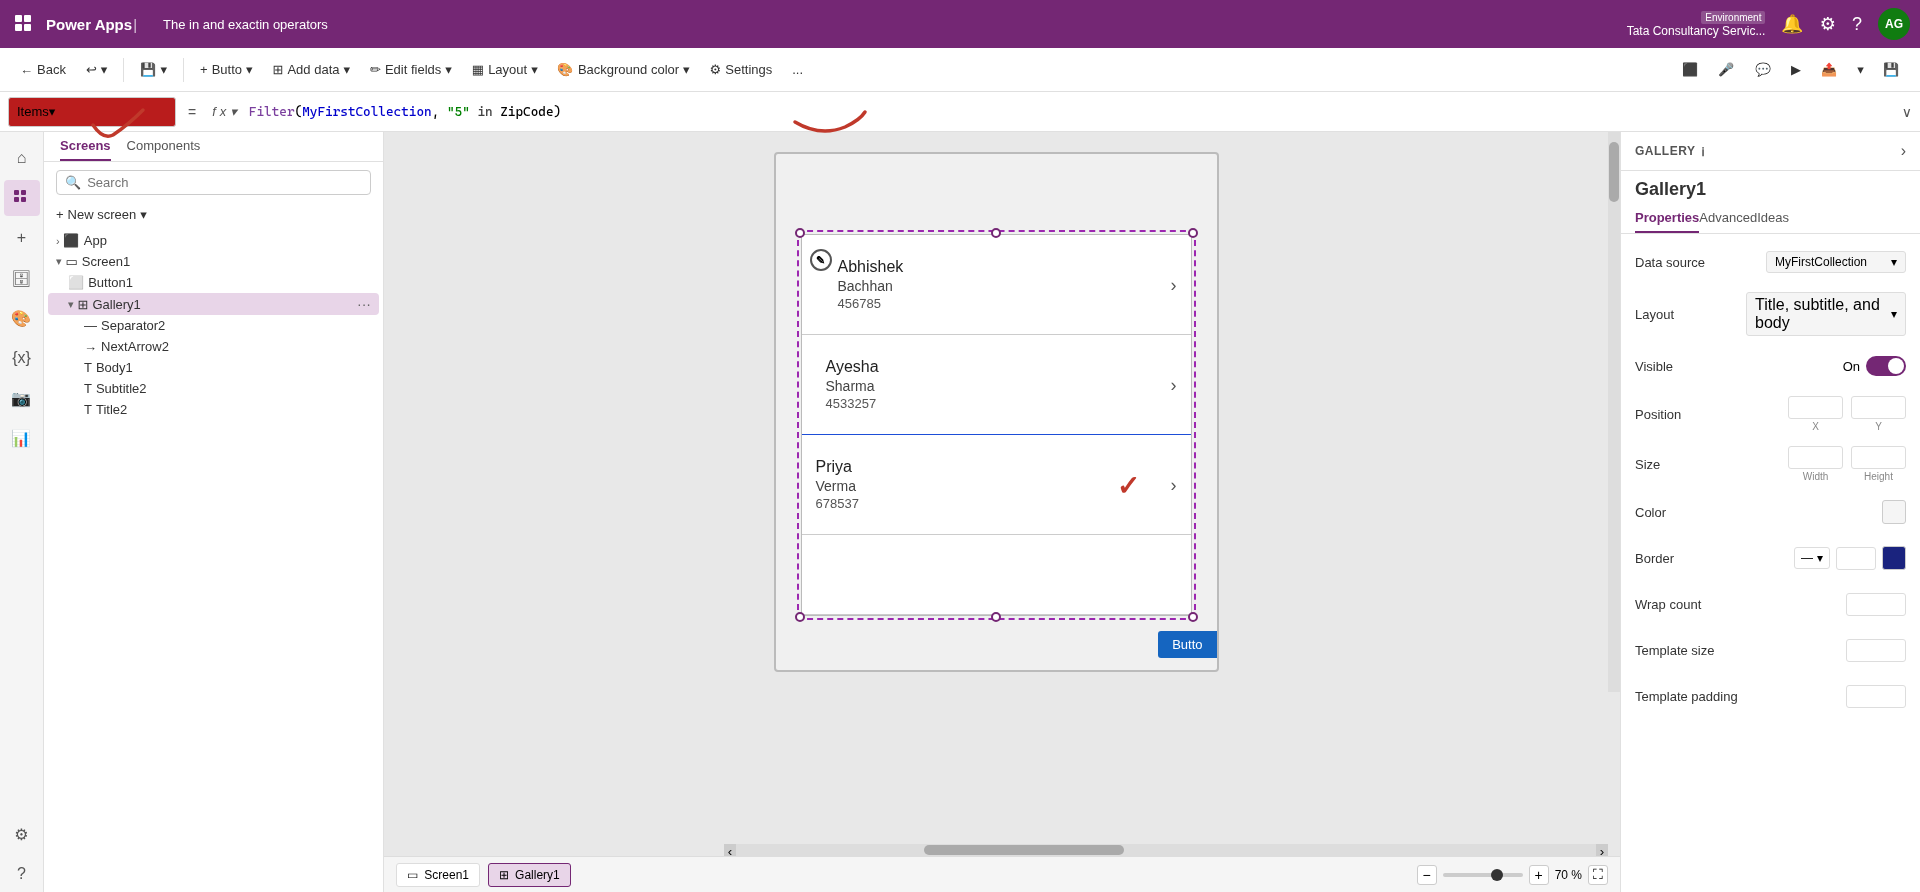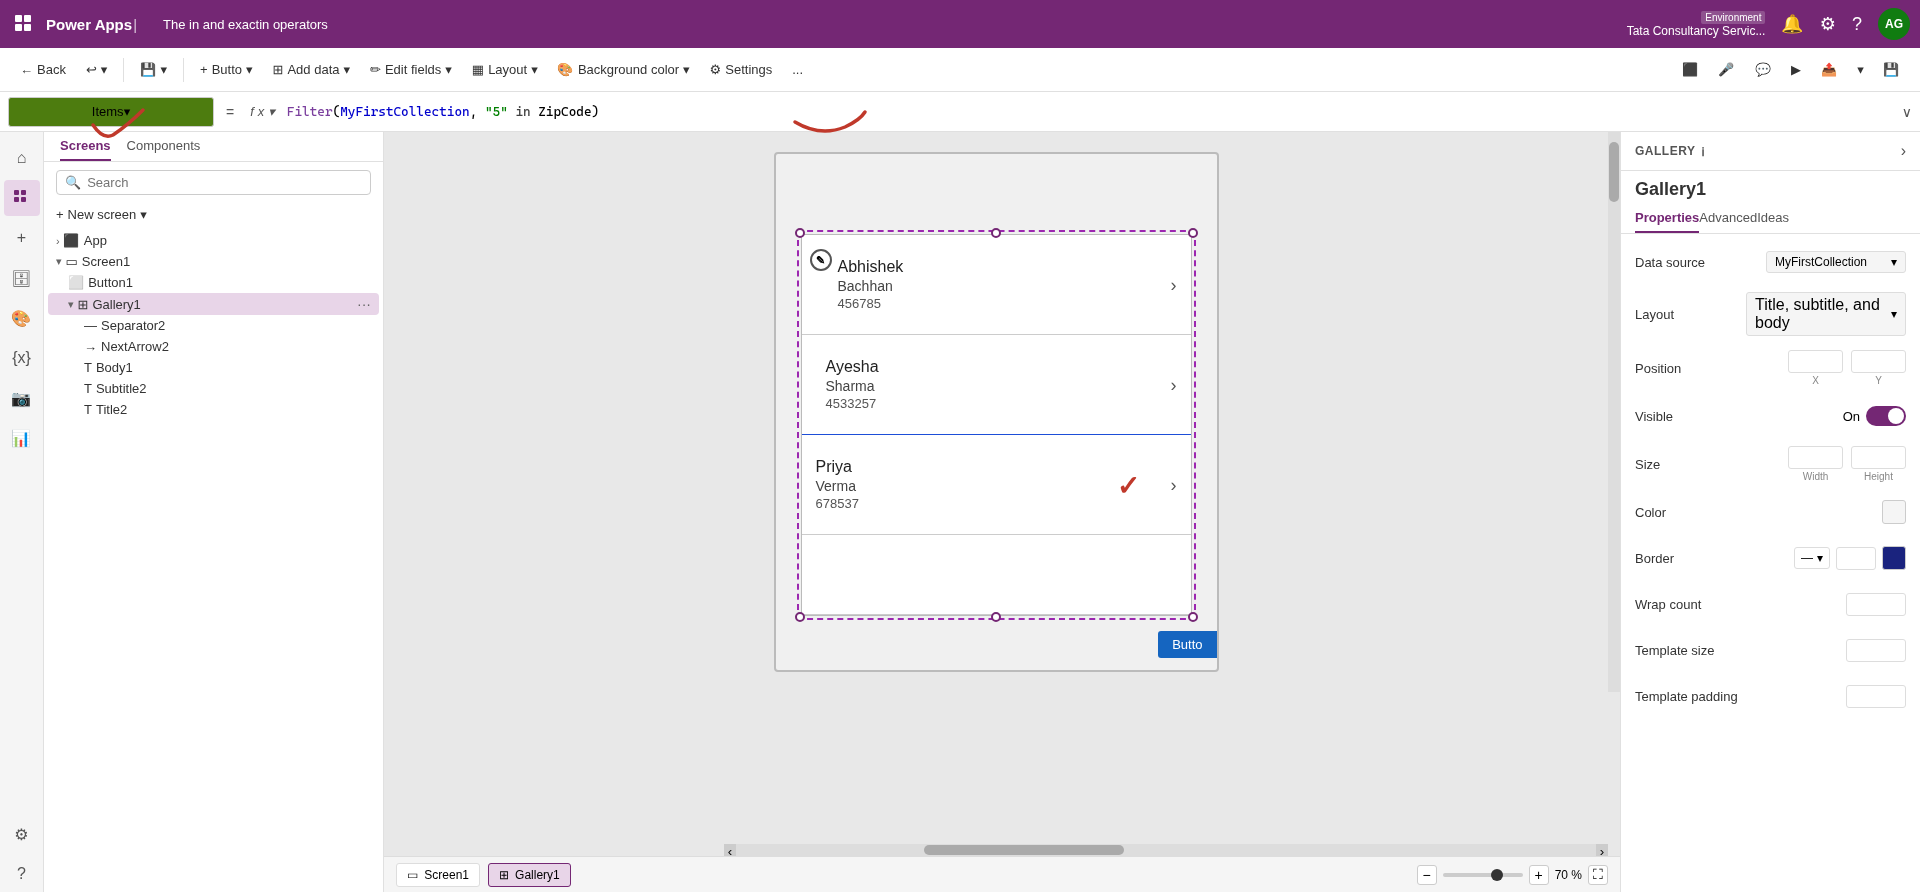"Items" .property-select { background: #4d7c0f -> #b91c1c; justify-content: center -> flex-start; width: 206px -> 168px }
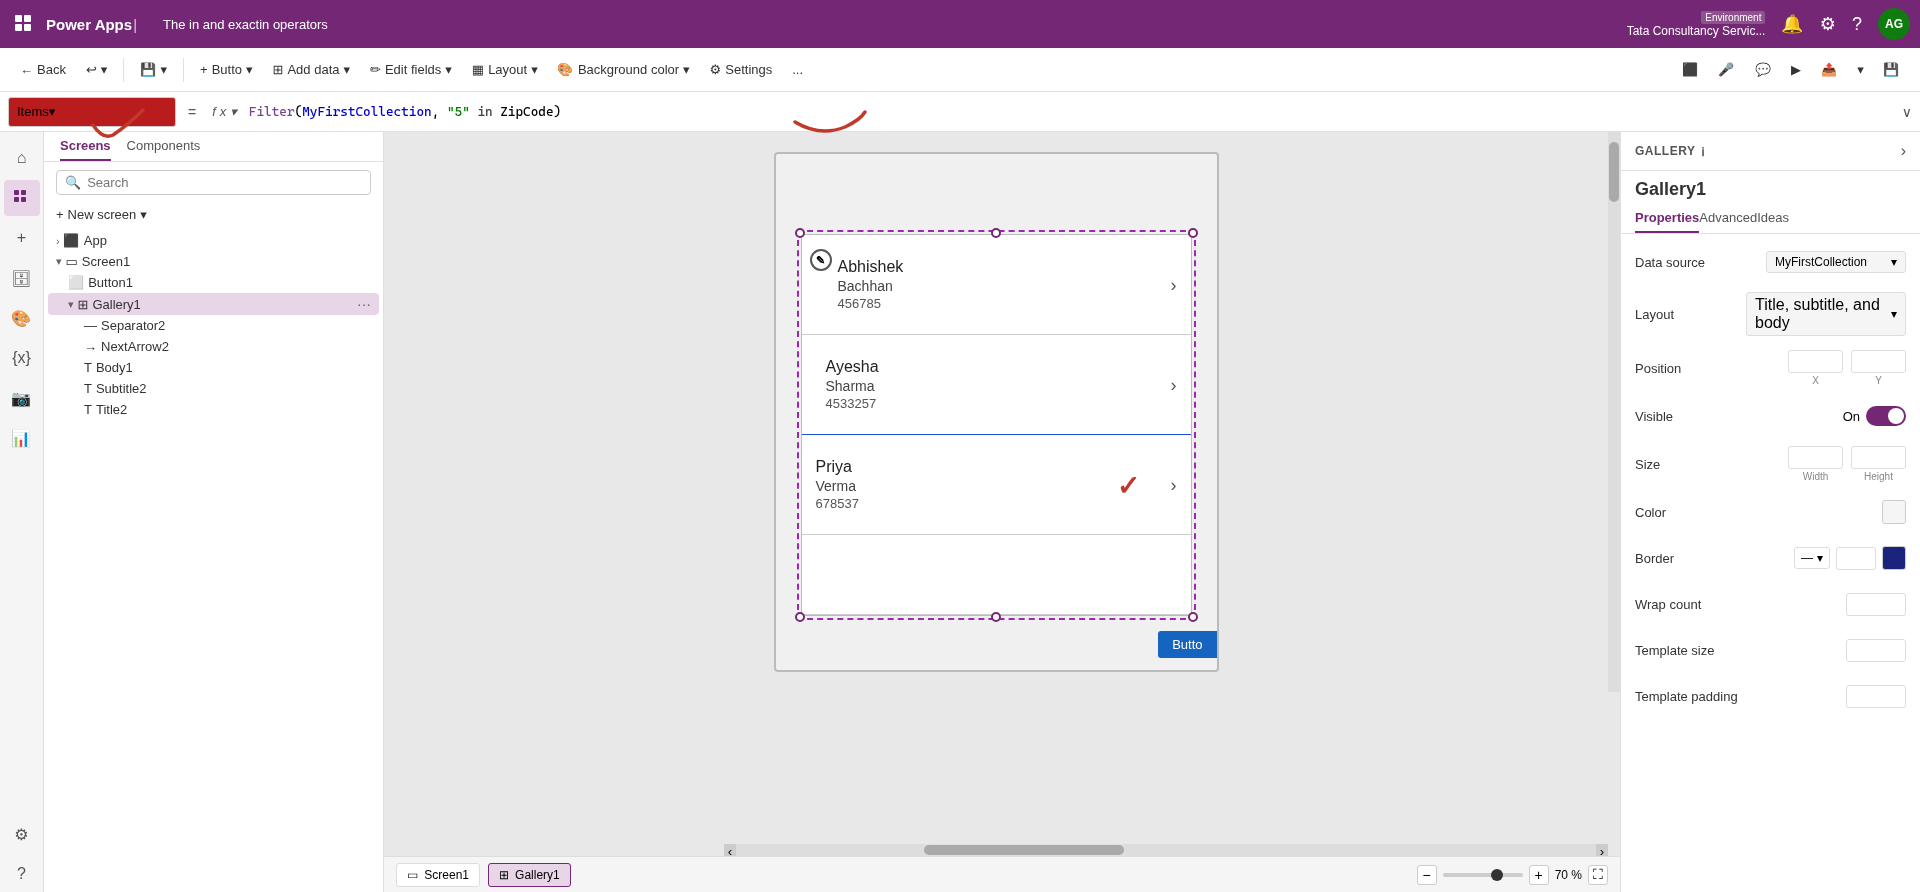"Position" div.prop-row { order: before "Visible" -> after "Visible" }
